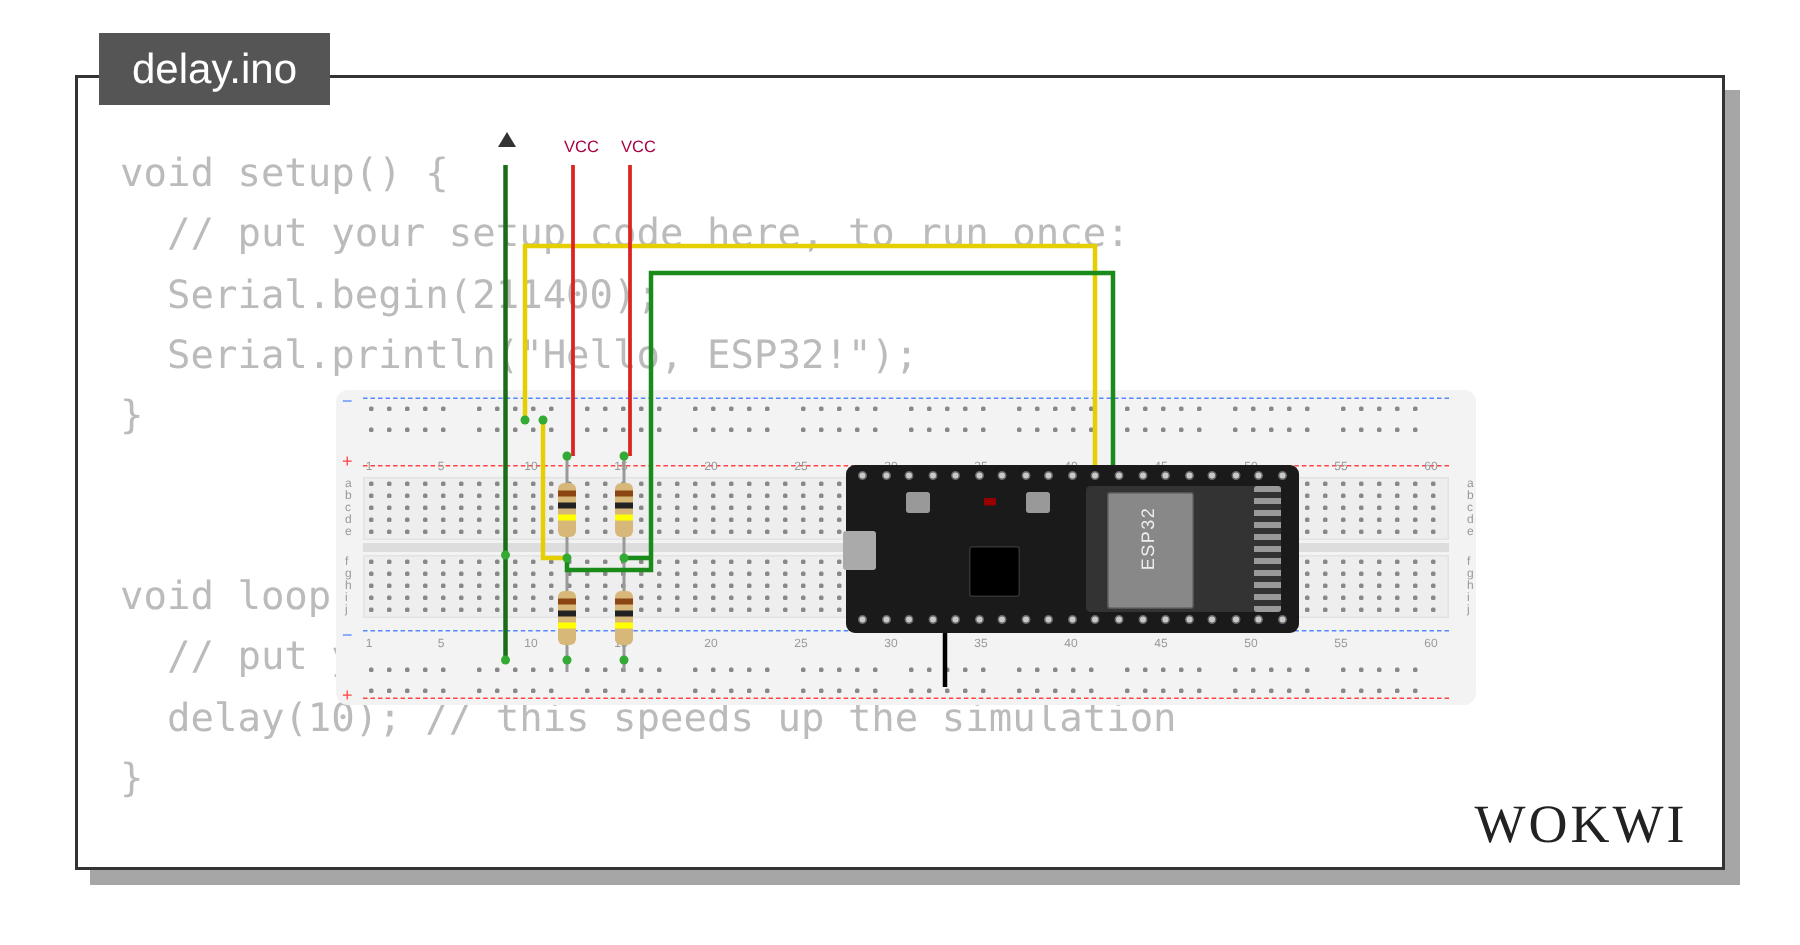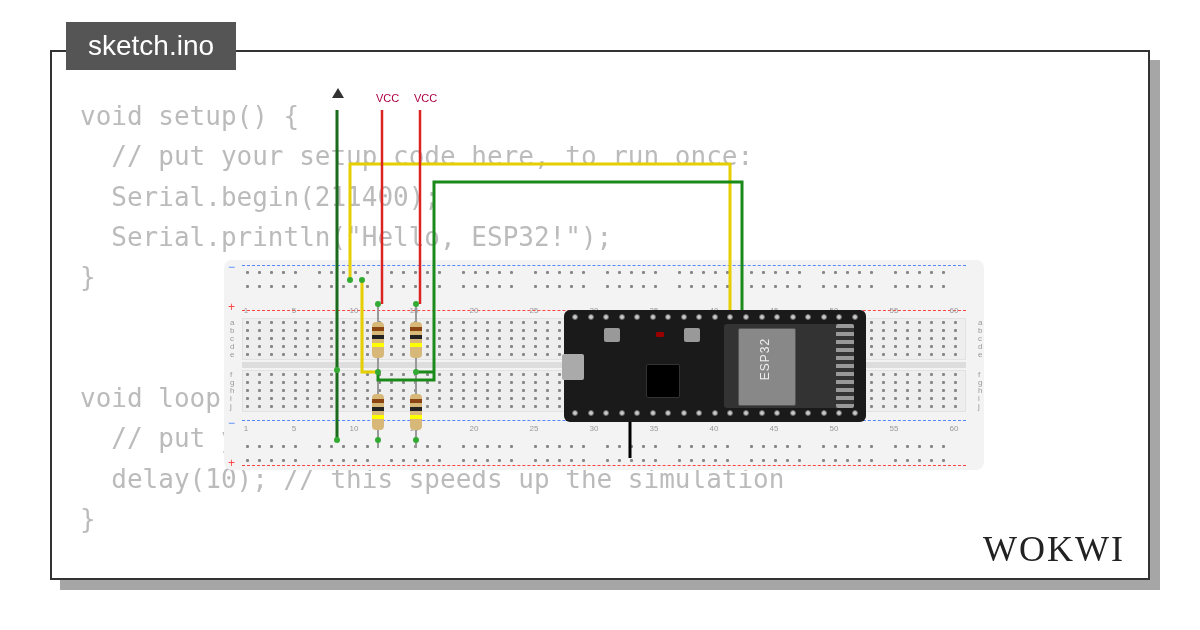"sketch.ino" div.tab { text: sketch.ino -> delay.ino }
